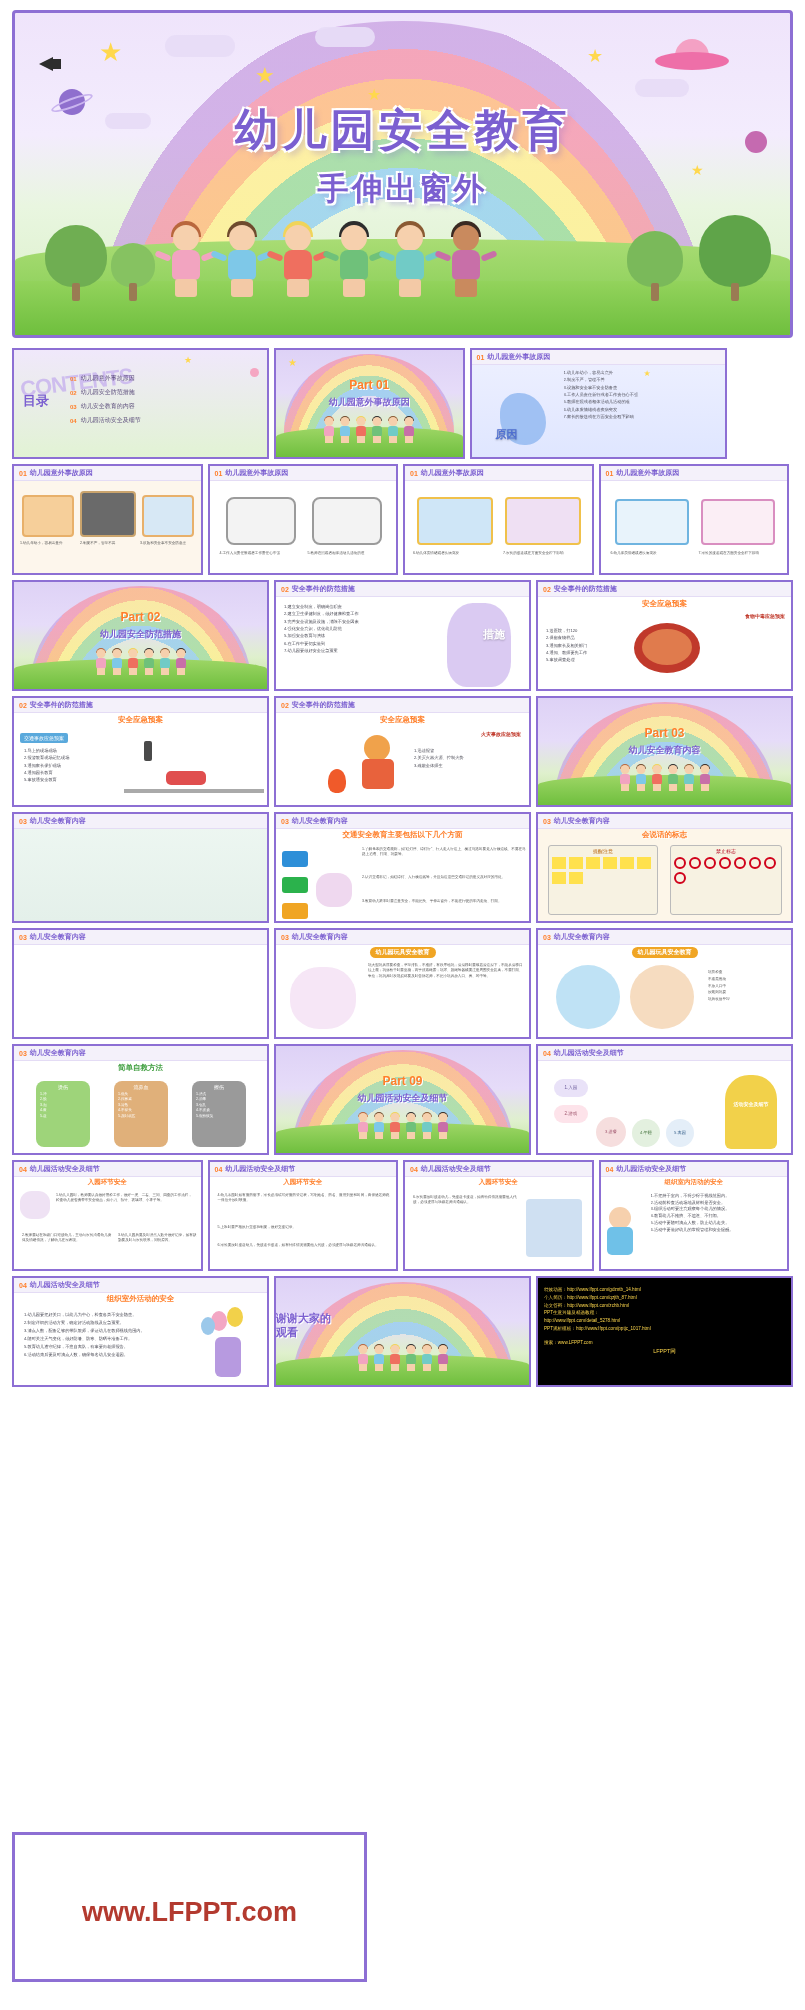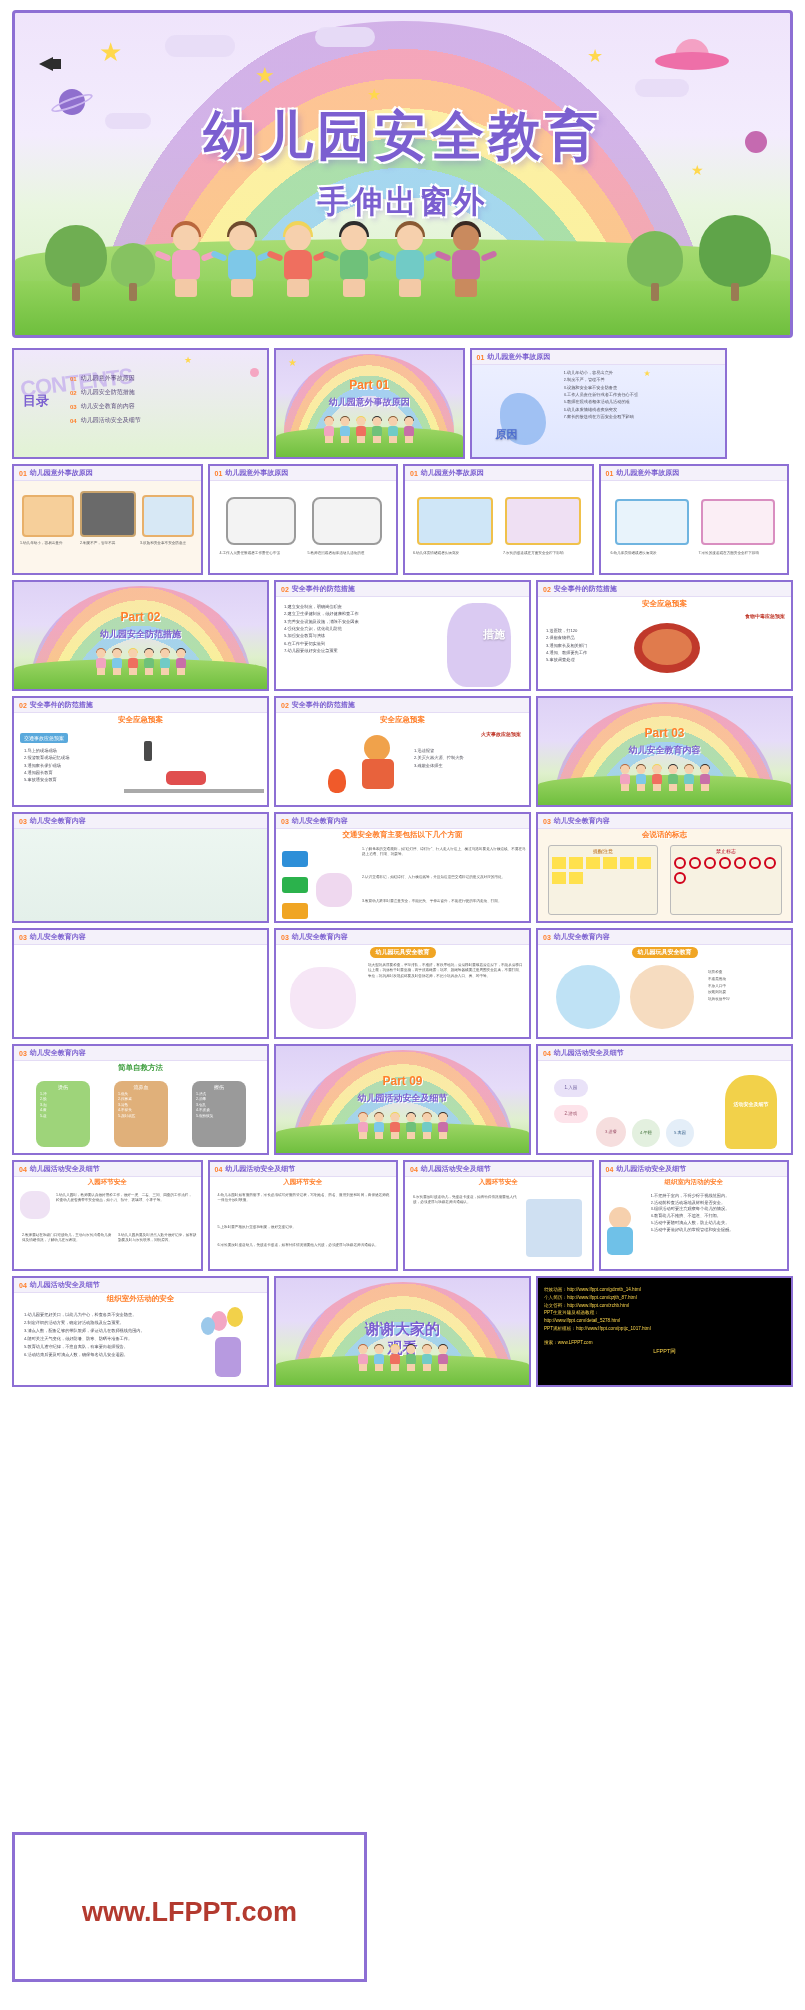"幼儿园安全教育" .hero-title { font-size: 53px -> 44px }
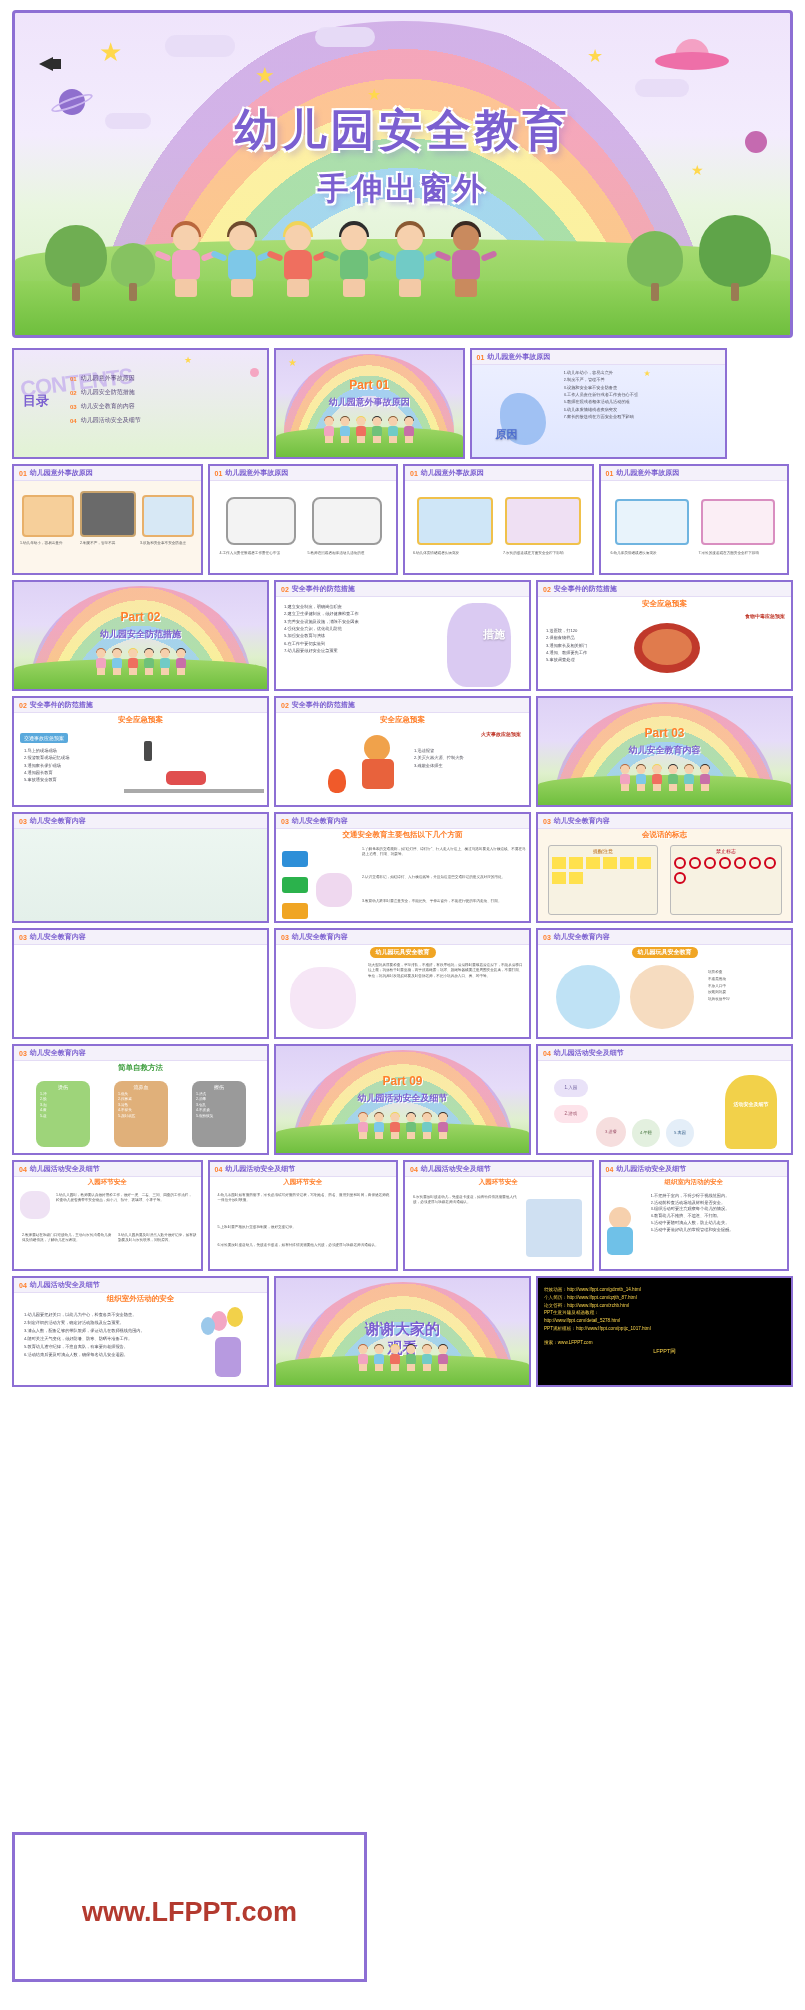"谢谢大家的" .thanks-title { font-size: 15px -> 11px; text-align: center -> left; top: 42px -> 34px }
